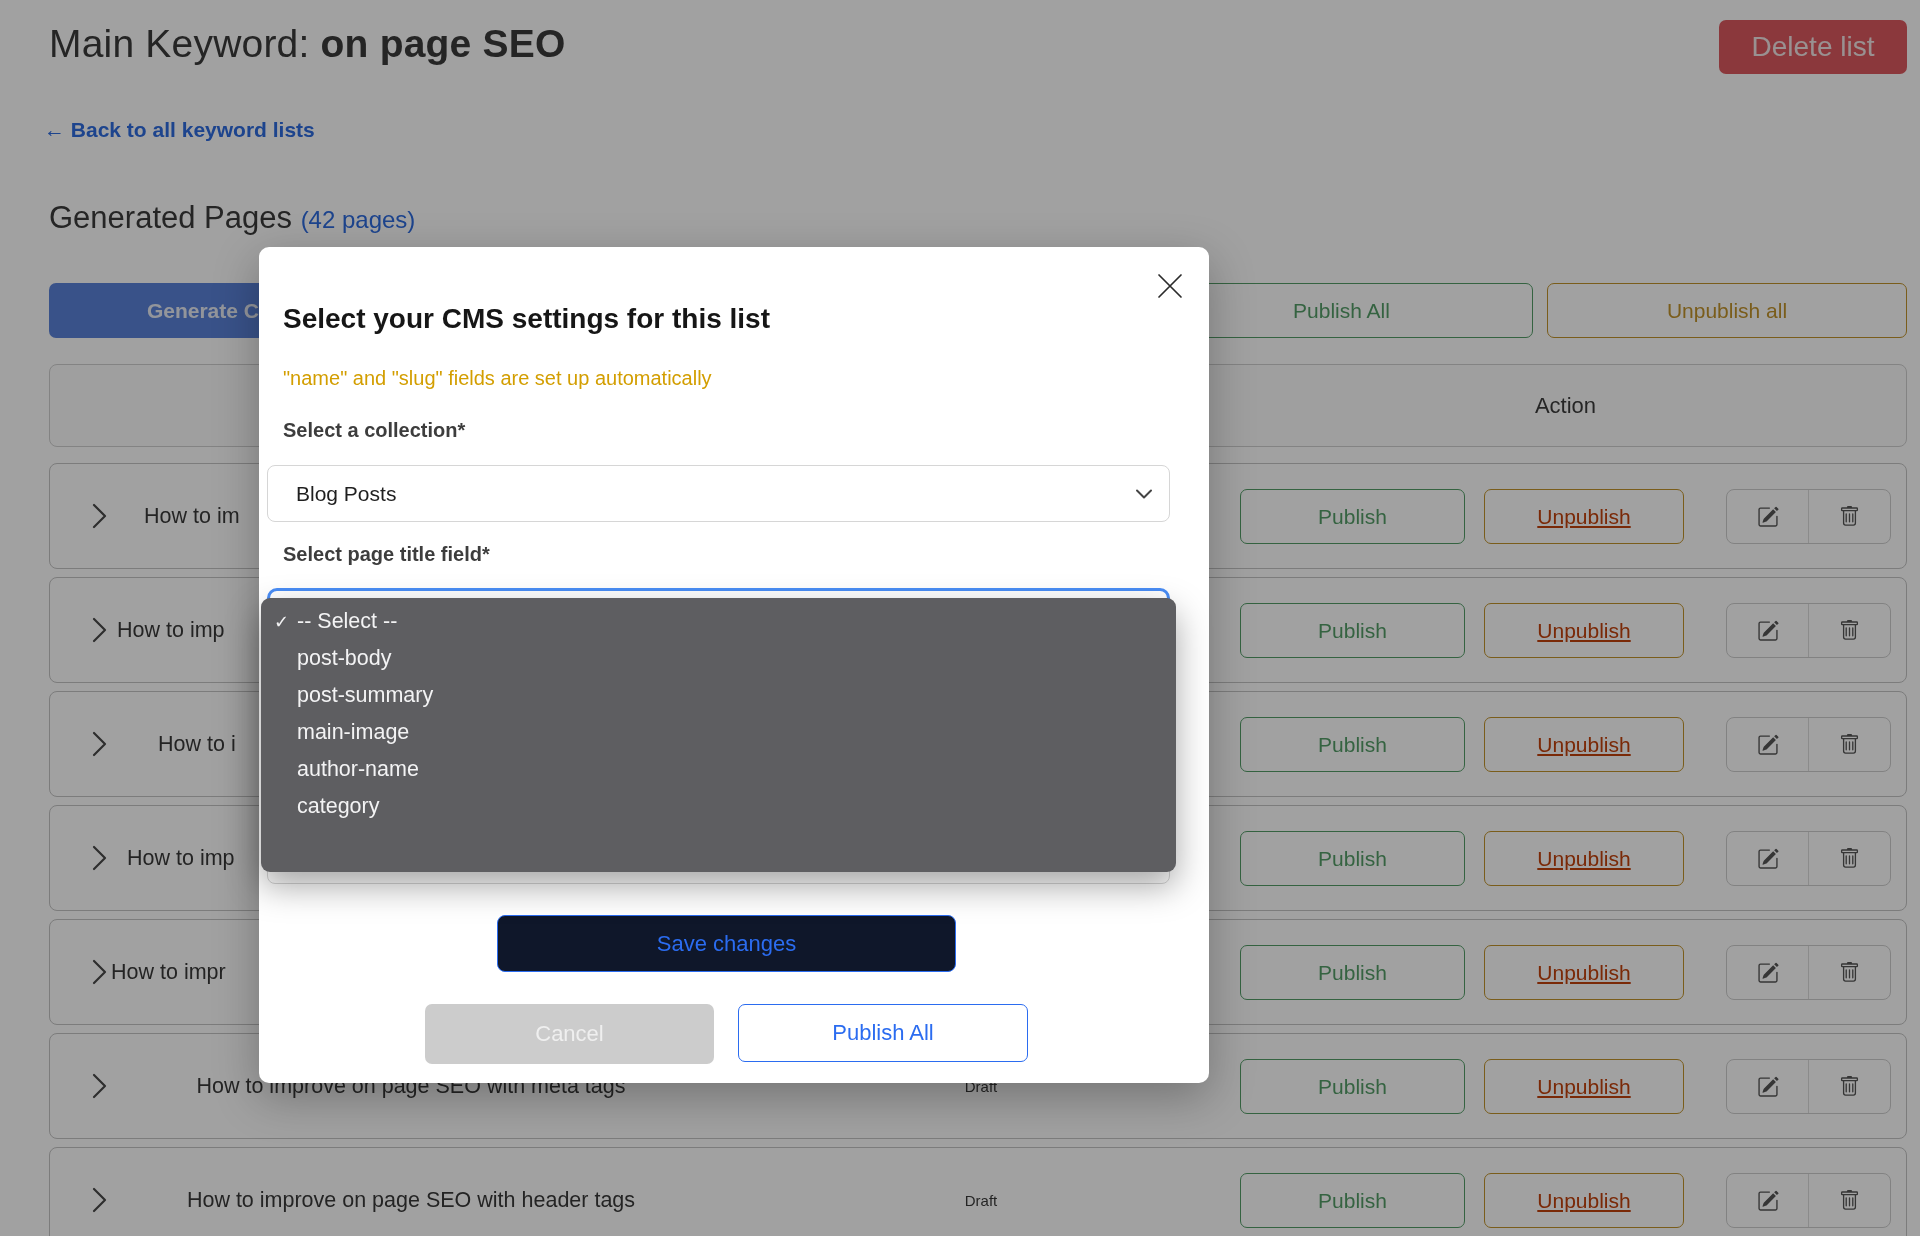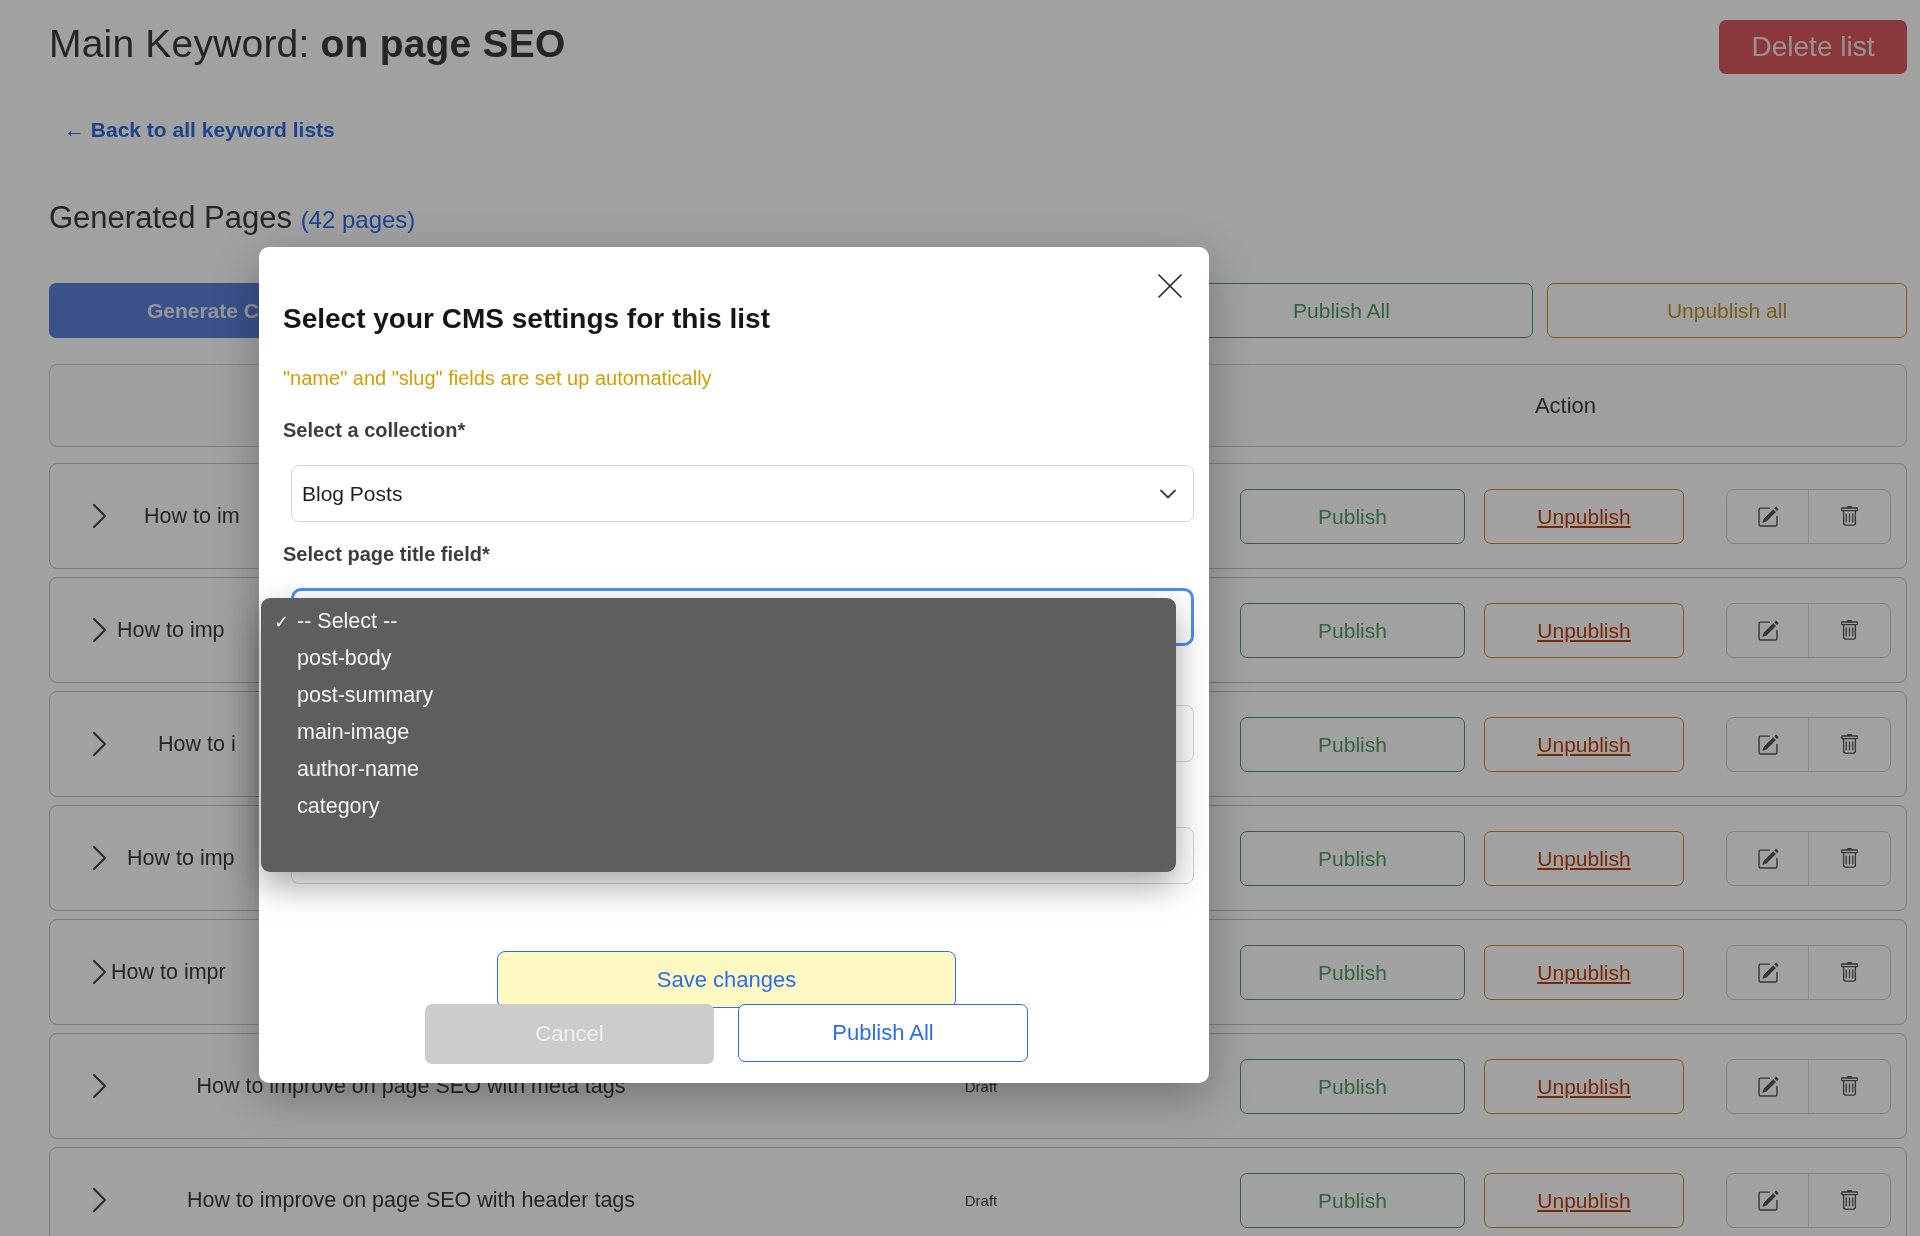"← Back to all keyword" .back-link { left: 64px -> 44px }
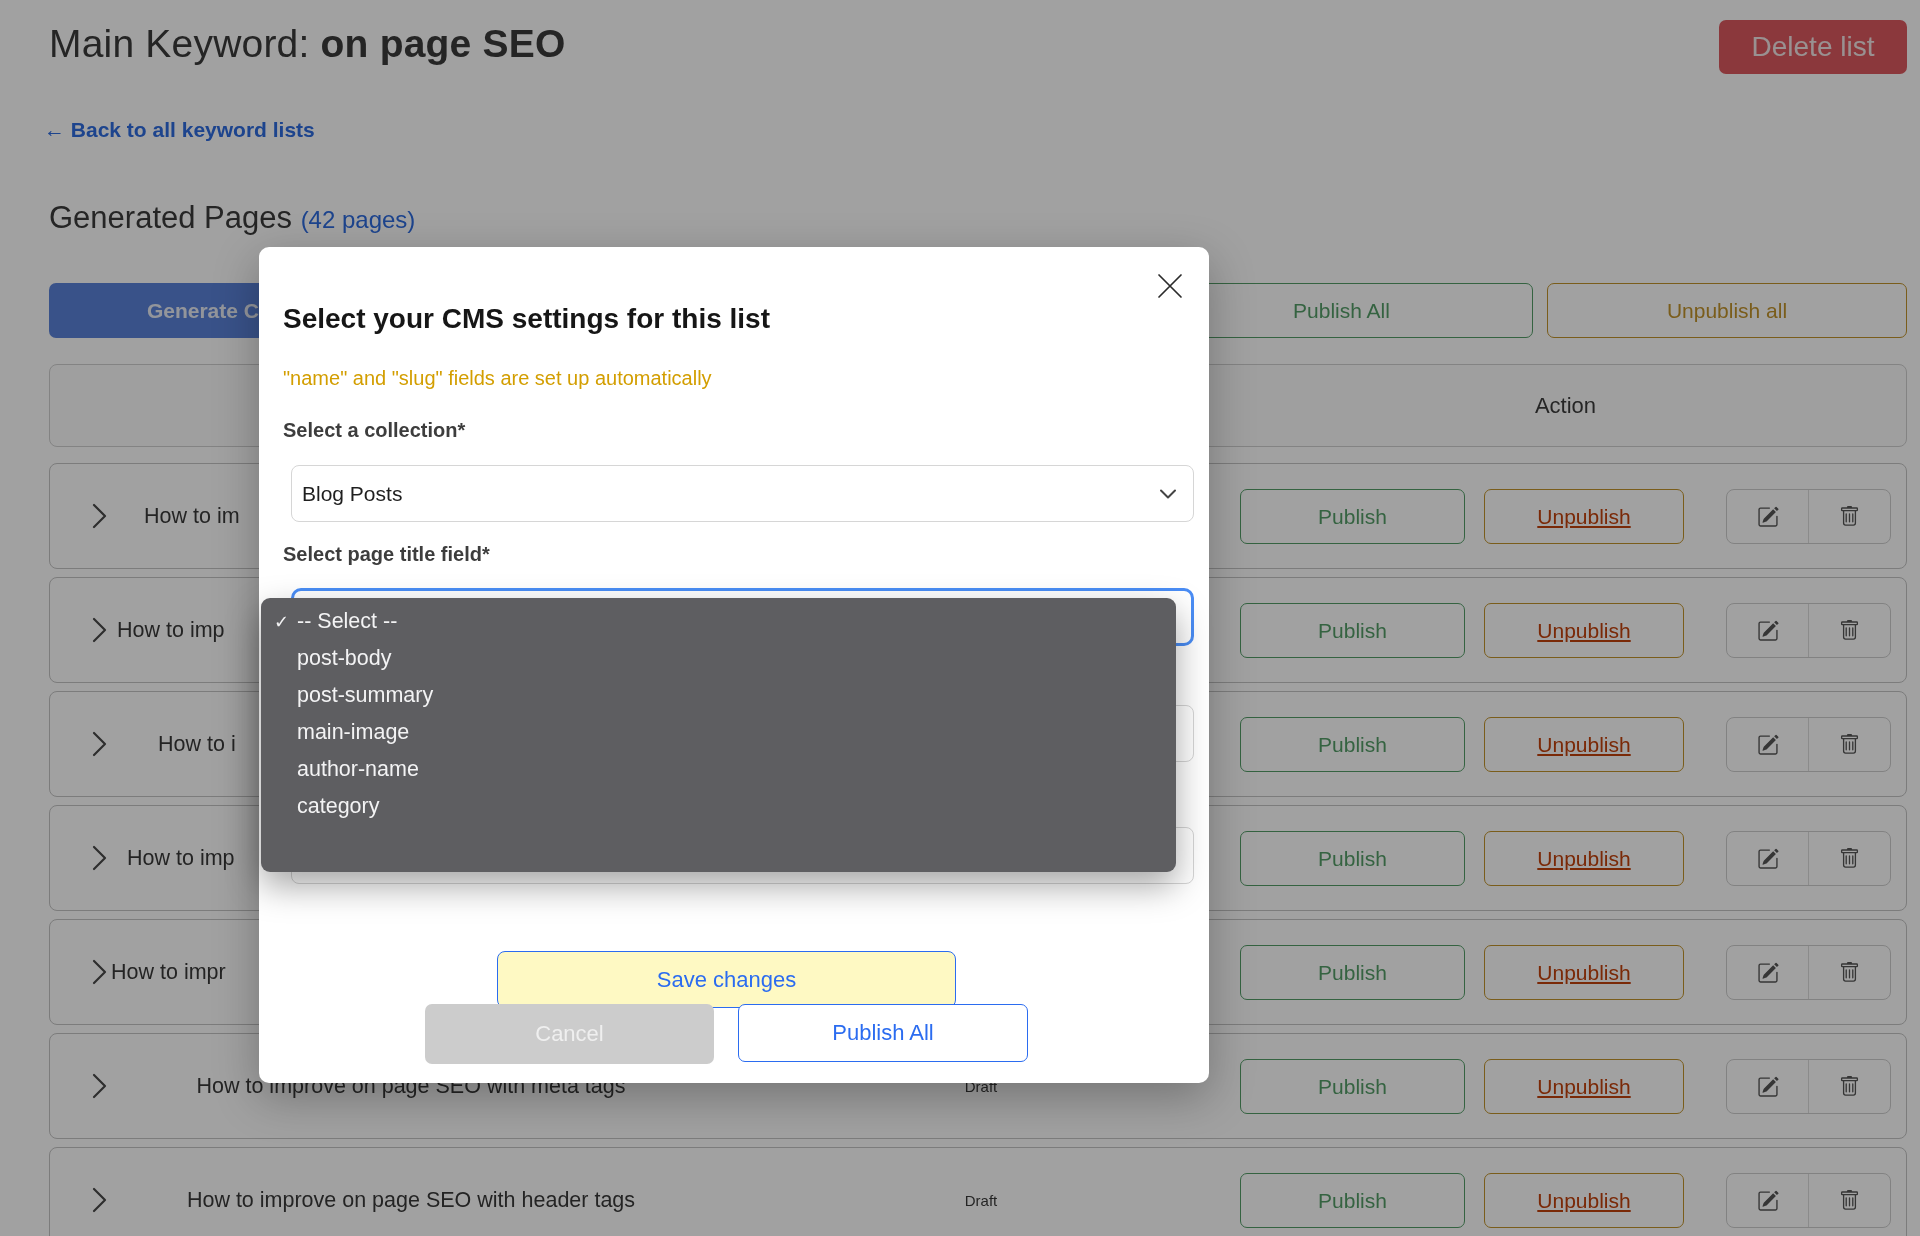"Blog Posts" .sel { left: 32px -> 8px; padding: 0 10px -> 0 28px }
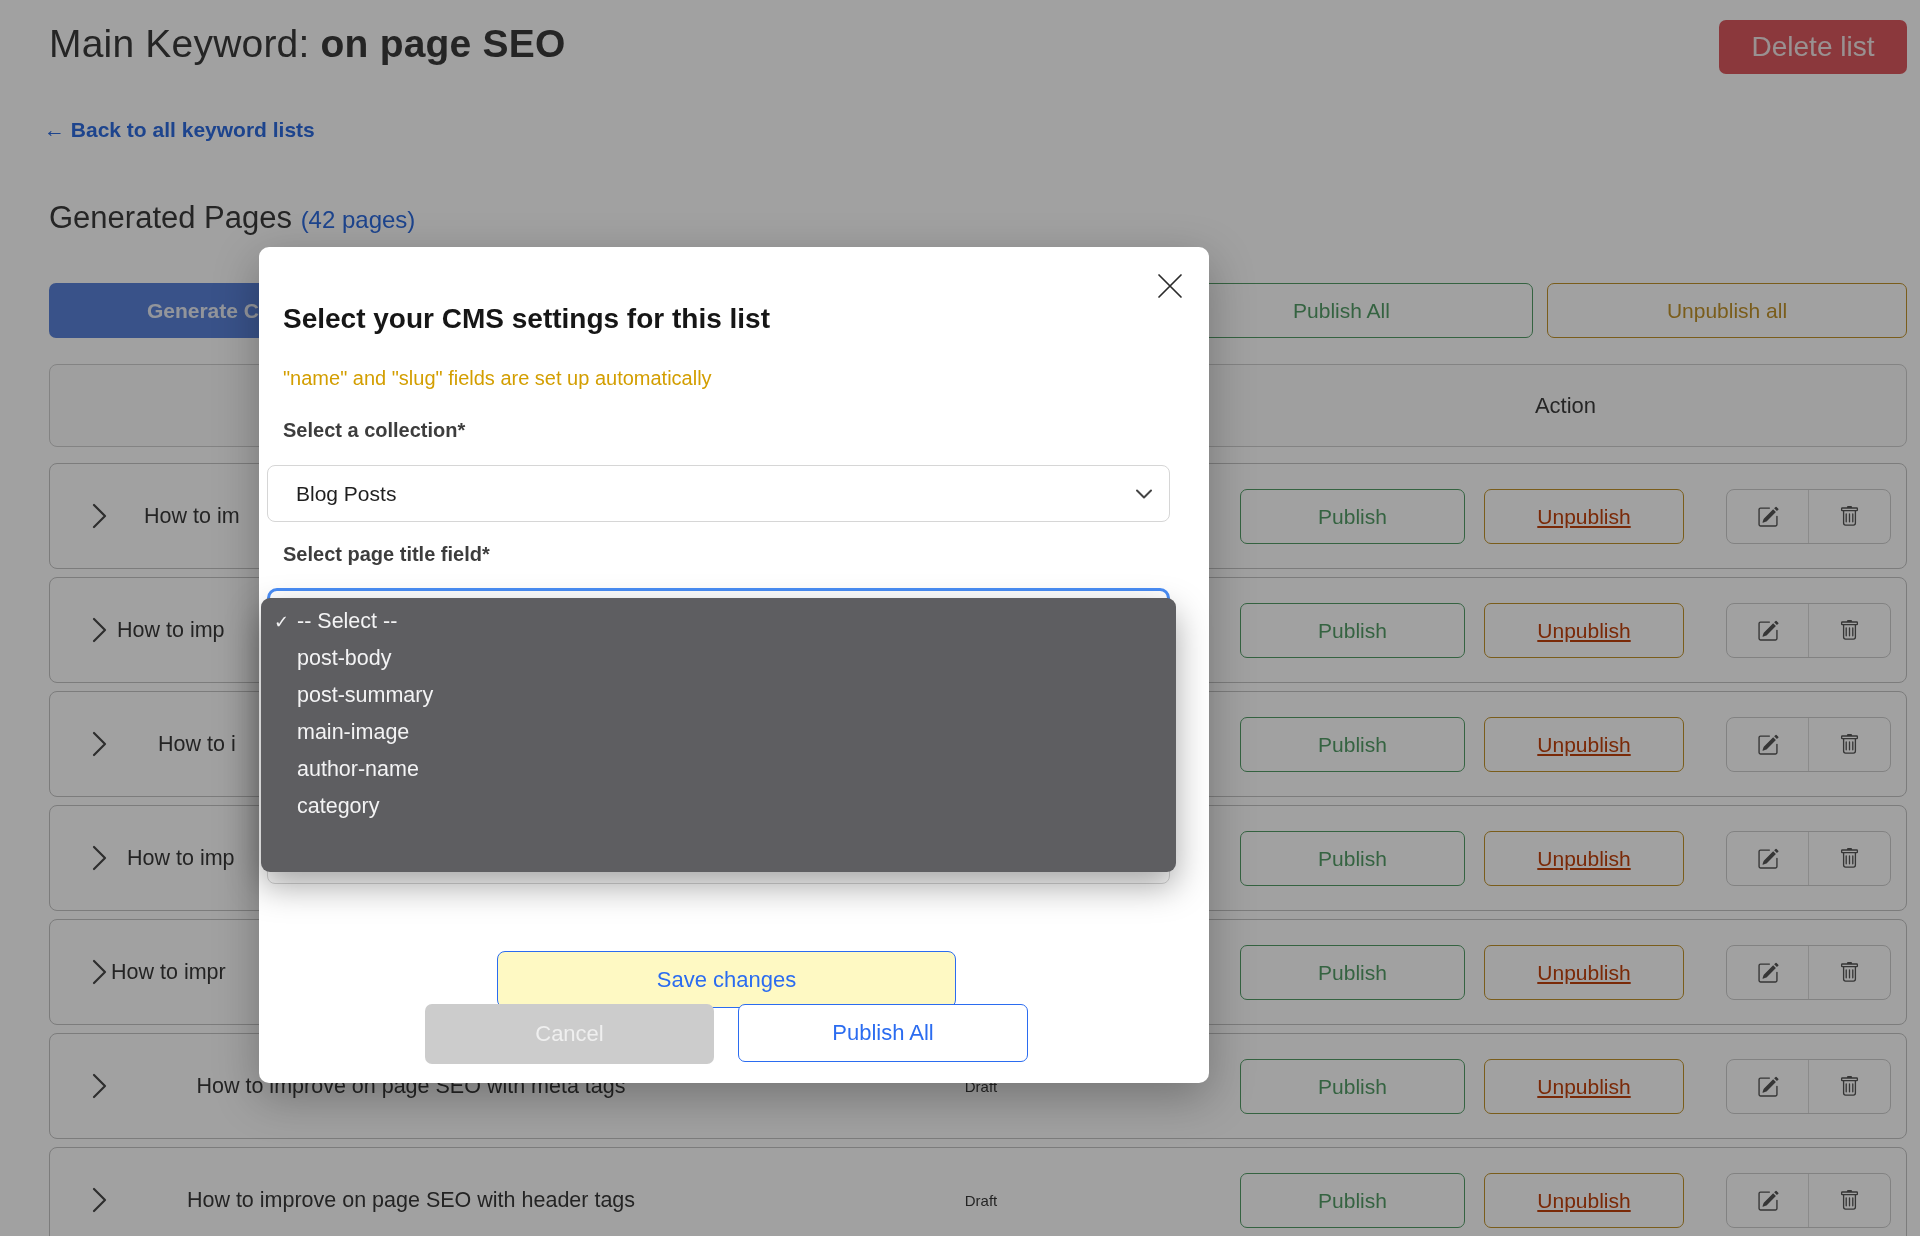"Save changes" .save-btn { background: #fef9c3 -> #0f172a; margin-top: 36px -> none }
